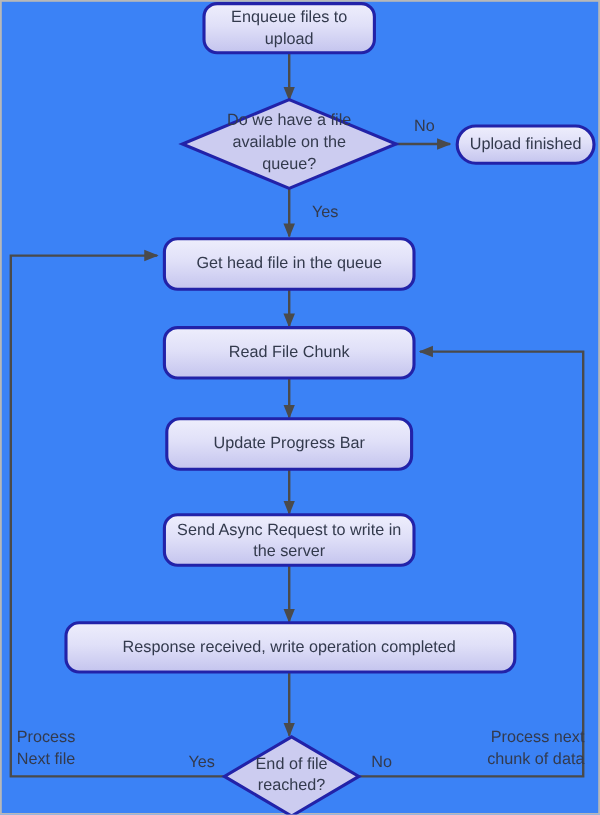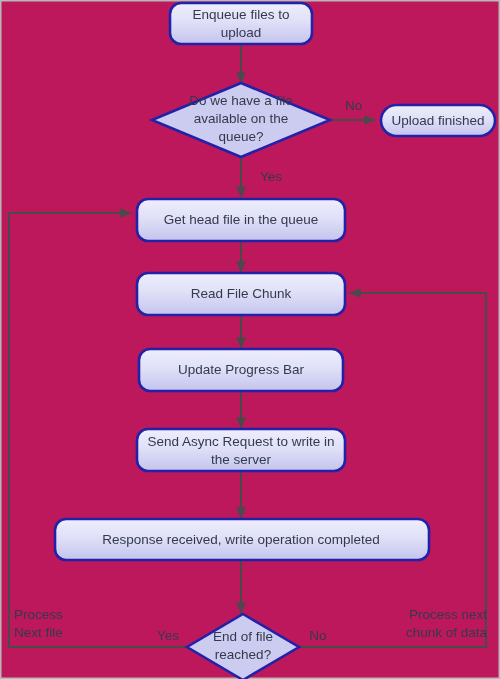"Enqueue files to" #canvas { background: #be185d -> #3b82f6 }
